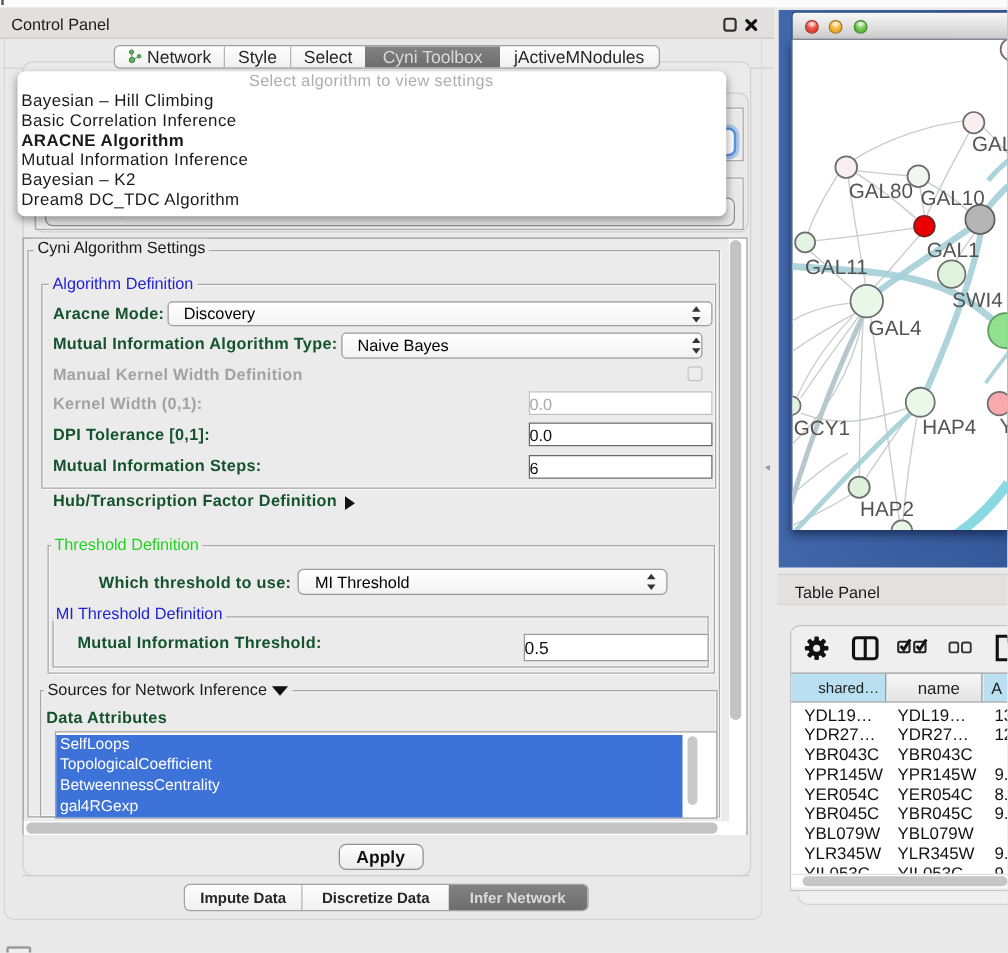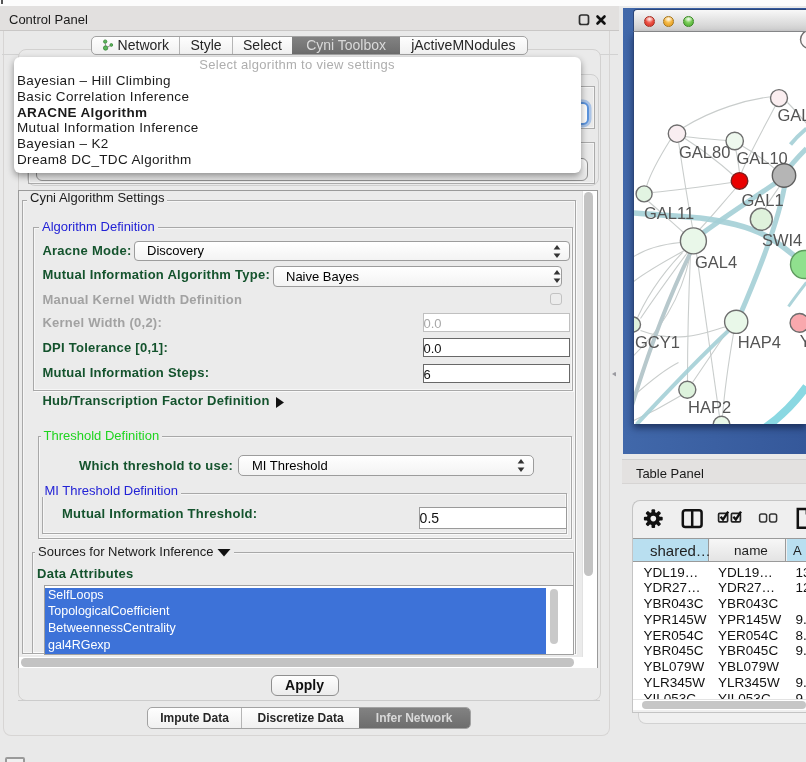"Kernel Width (0,2):" div.abs { text: 0,2 -> 0,1 }
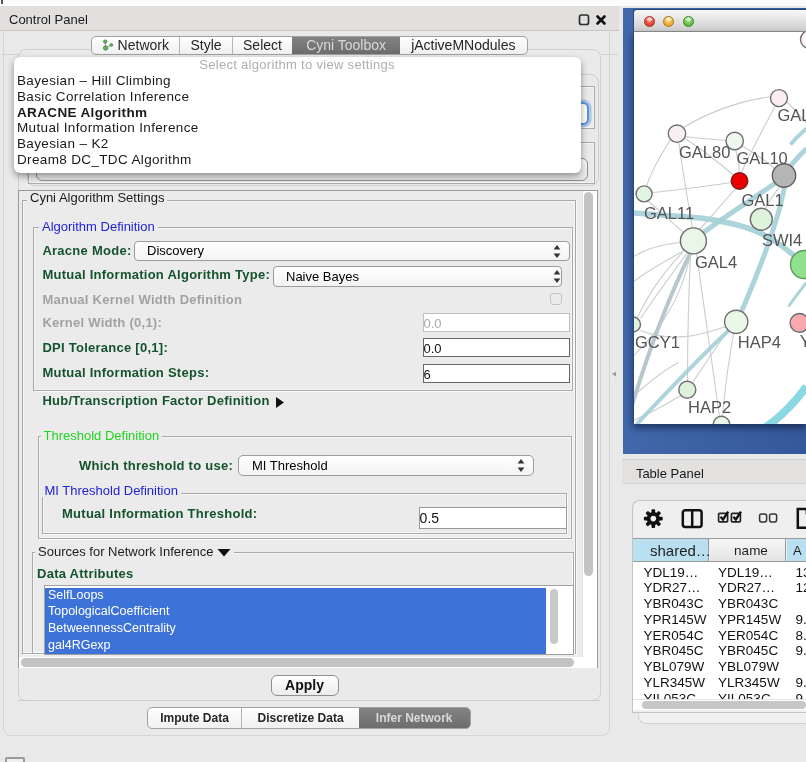"shared…" div.abs { font-size: 15px -> 12px }
